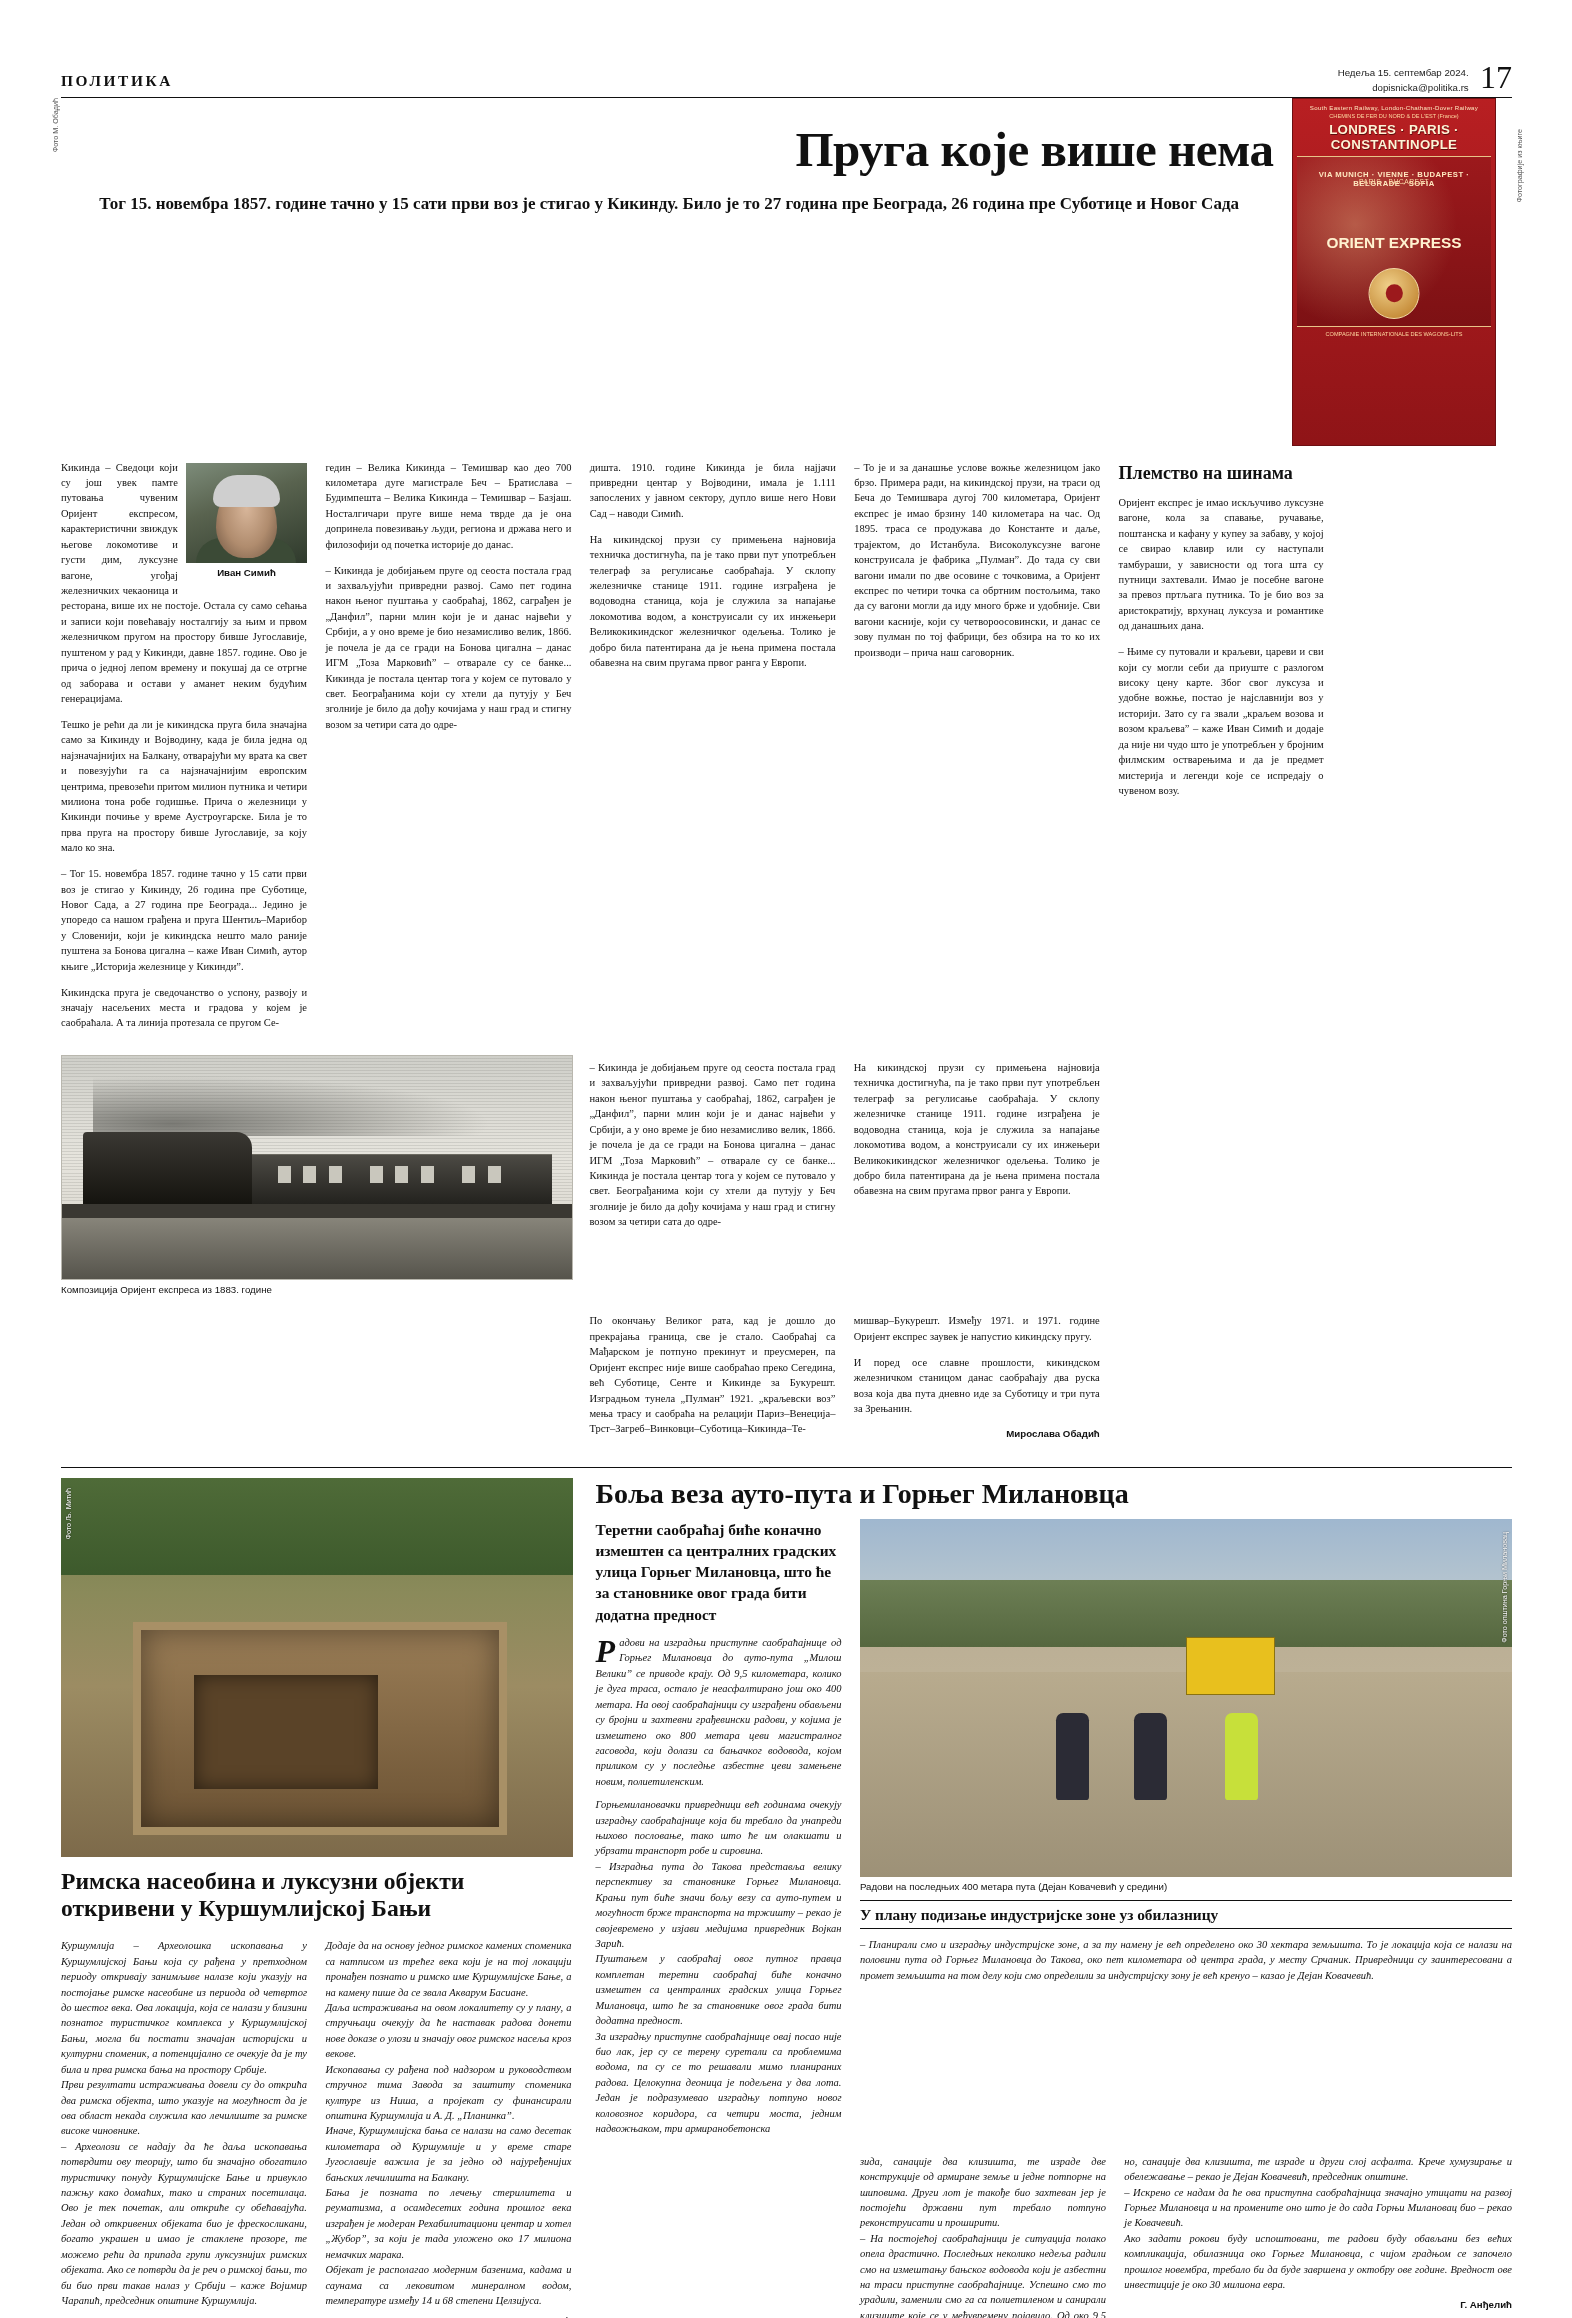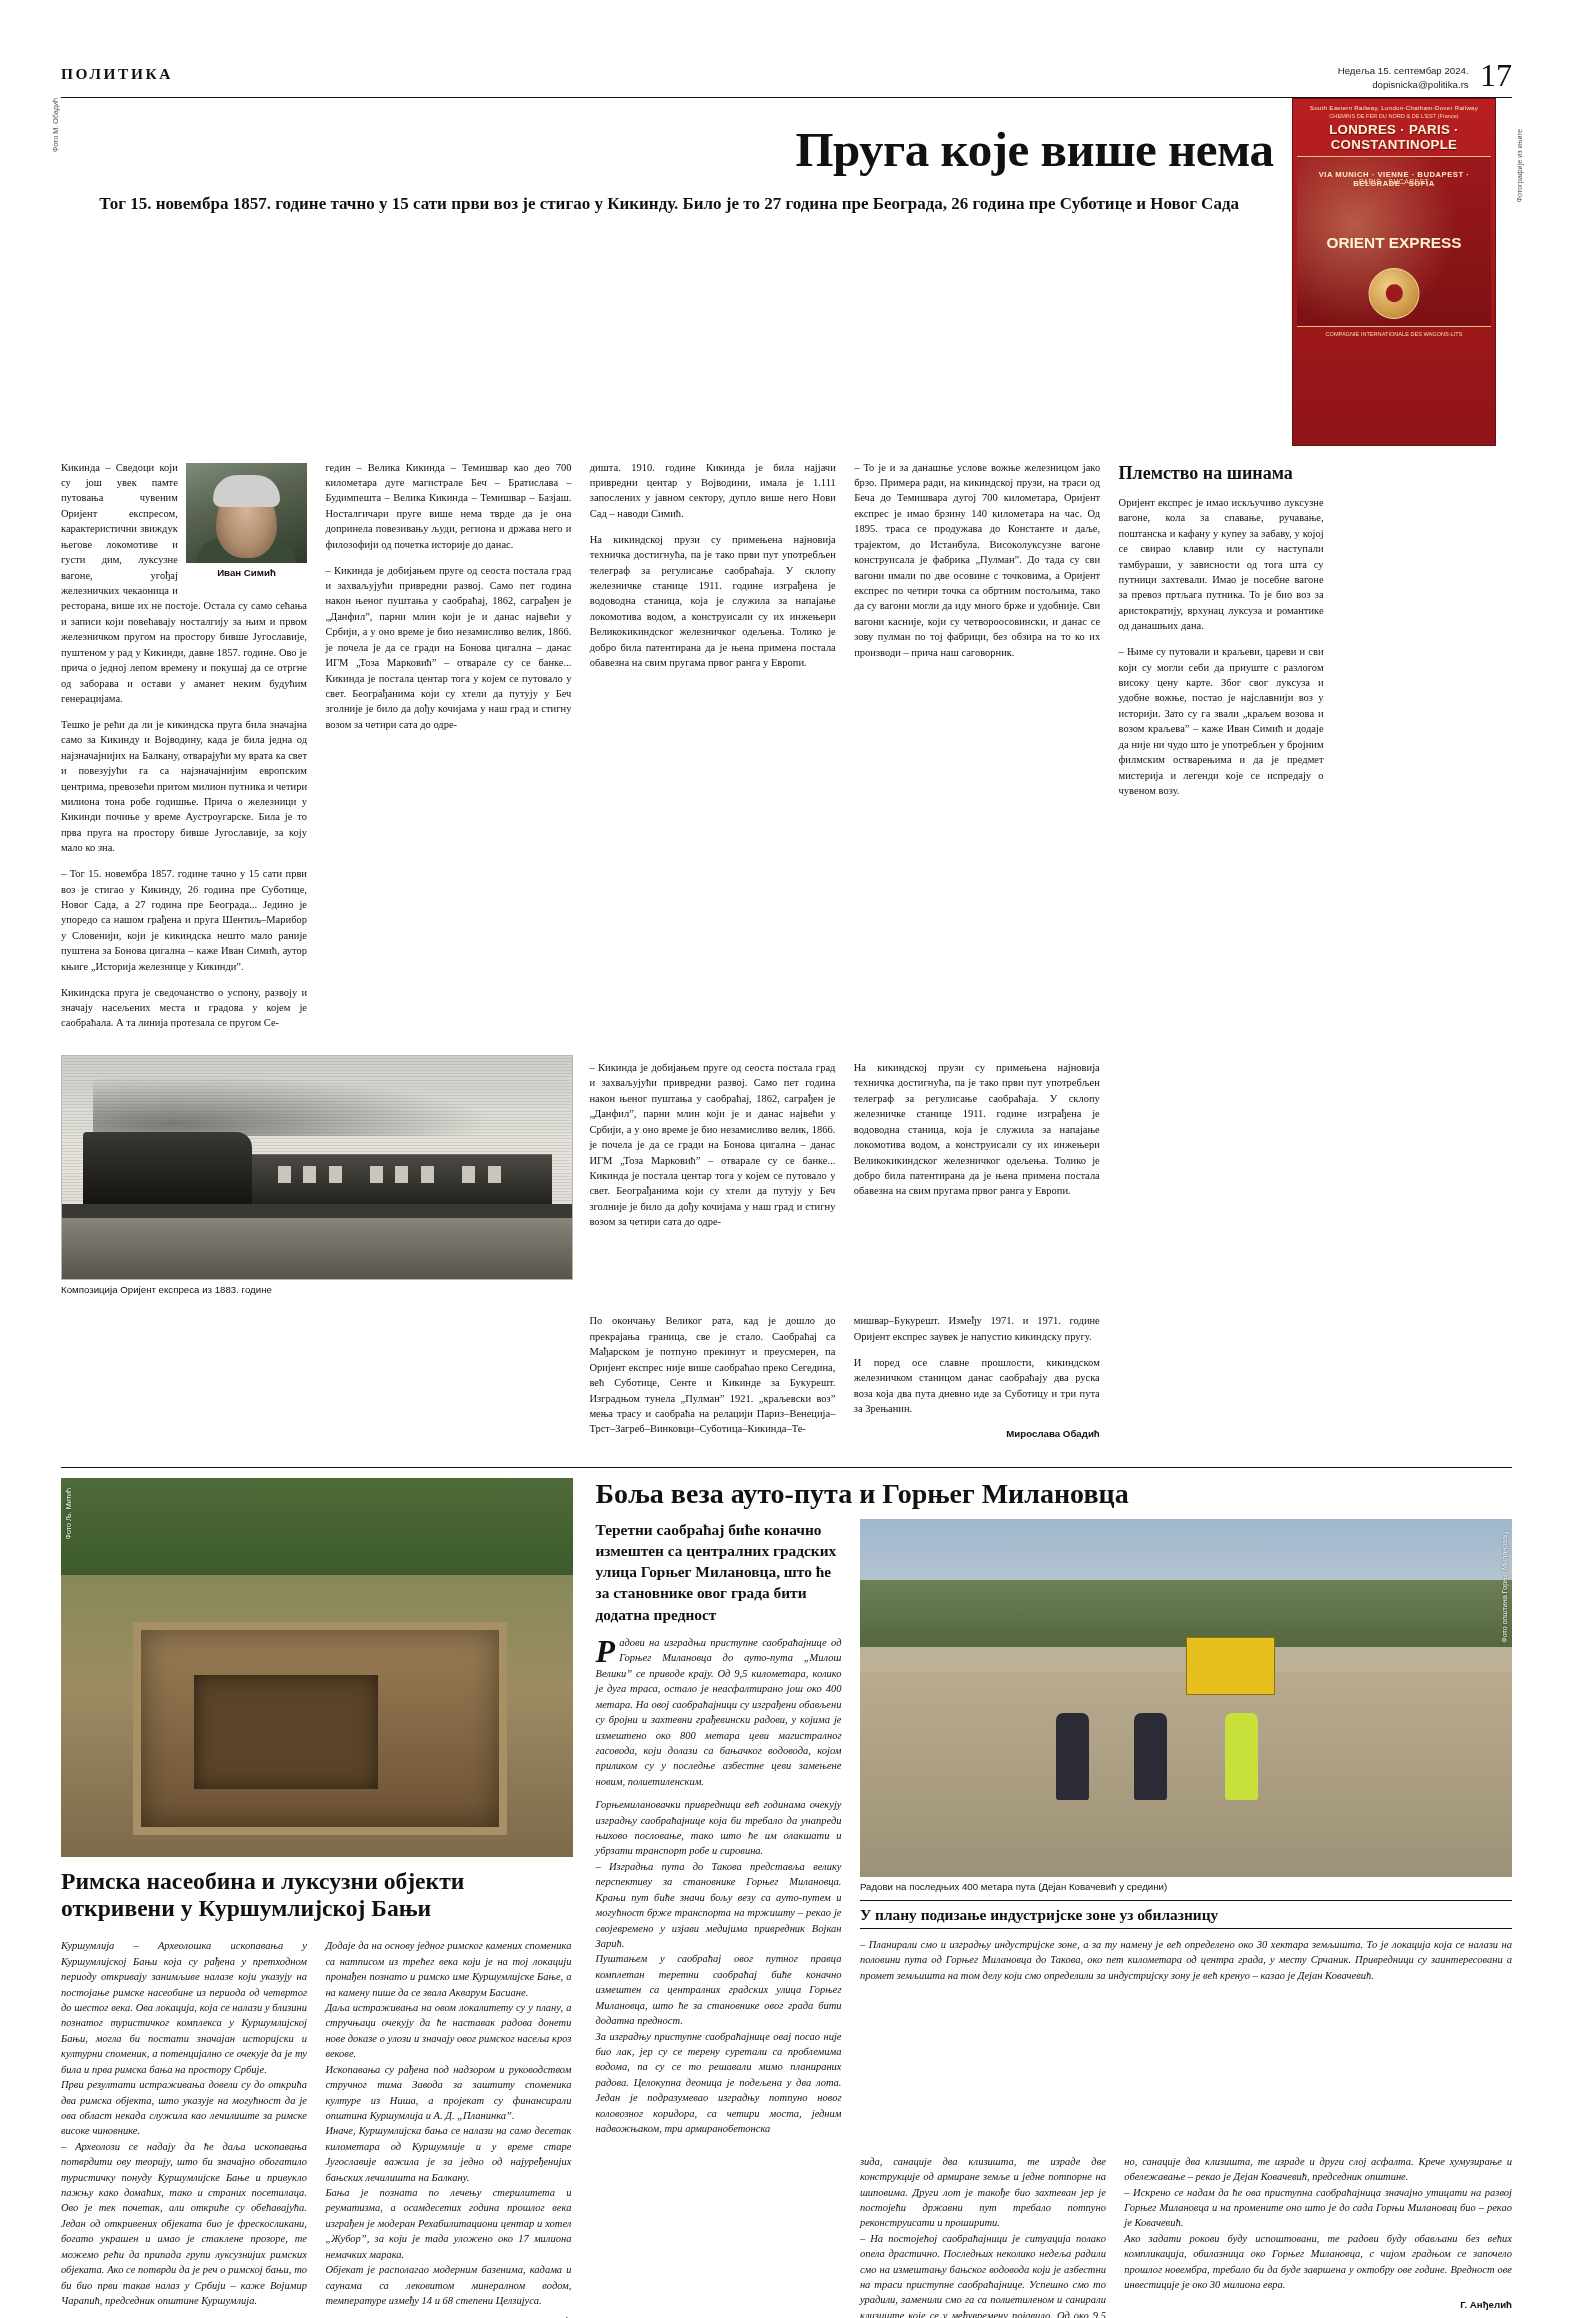"ПОЛИТИКА" .masthead { align-items: flex-start -> center }
